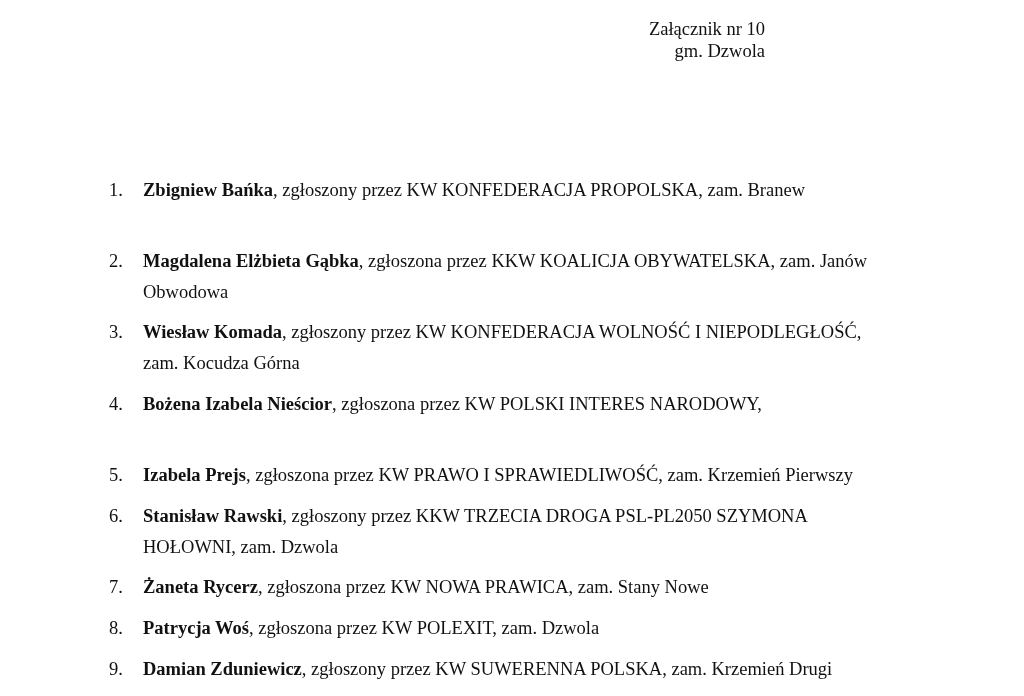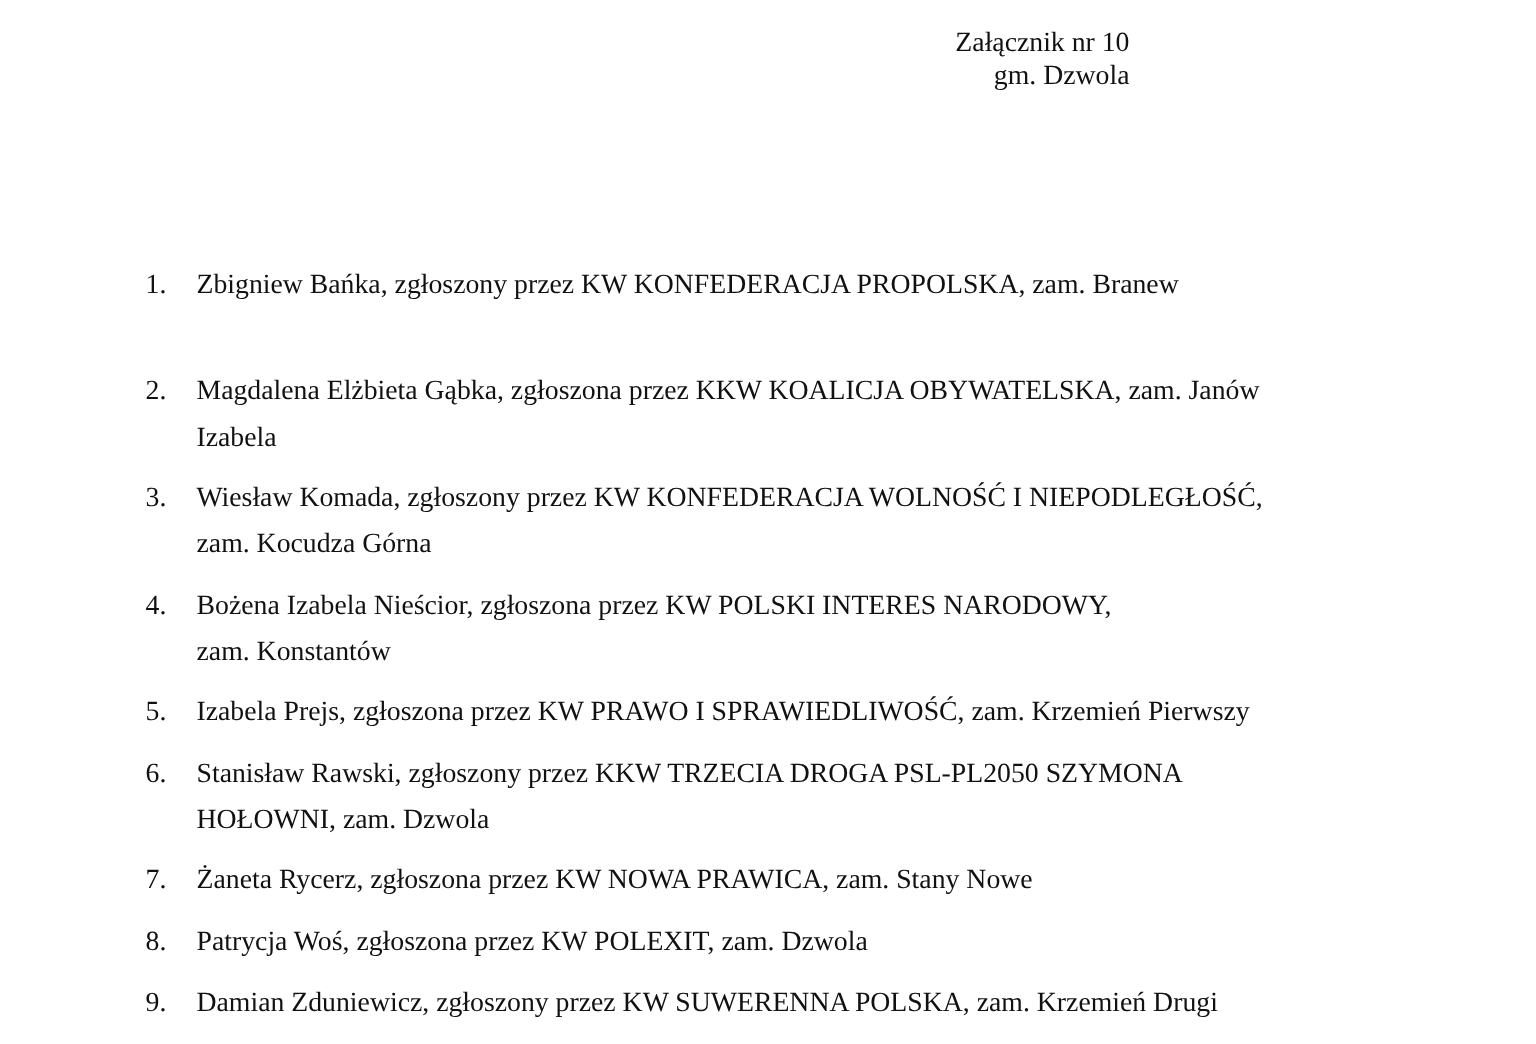"Załącznik nr 10" .page { left: 0 -> 12px }
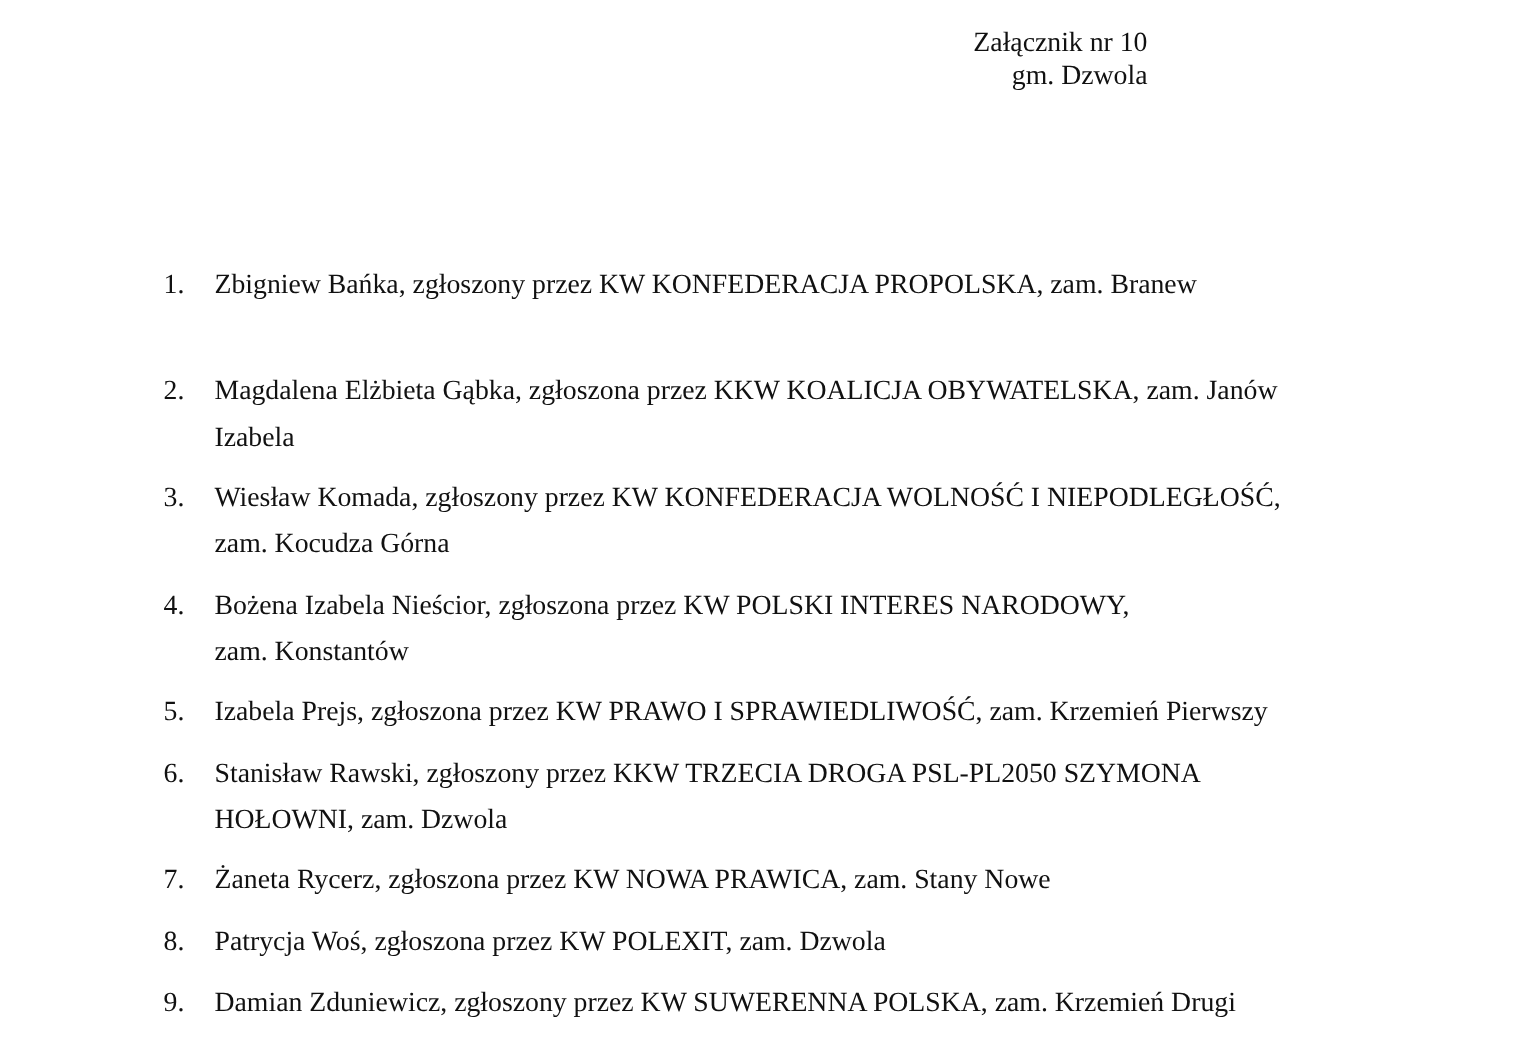"Zbigniew Bańka" .name { font-weight: normal -> bold }
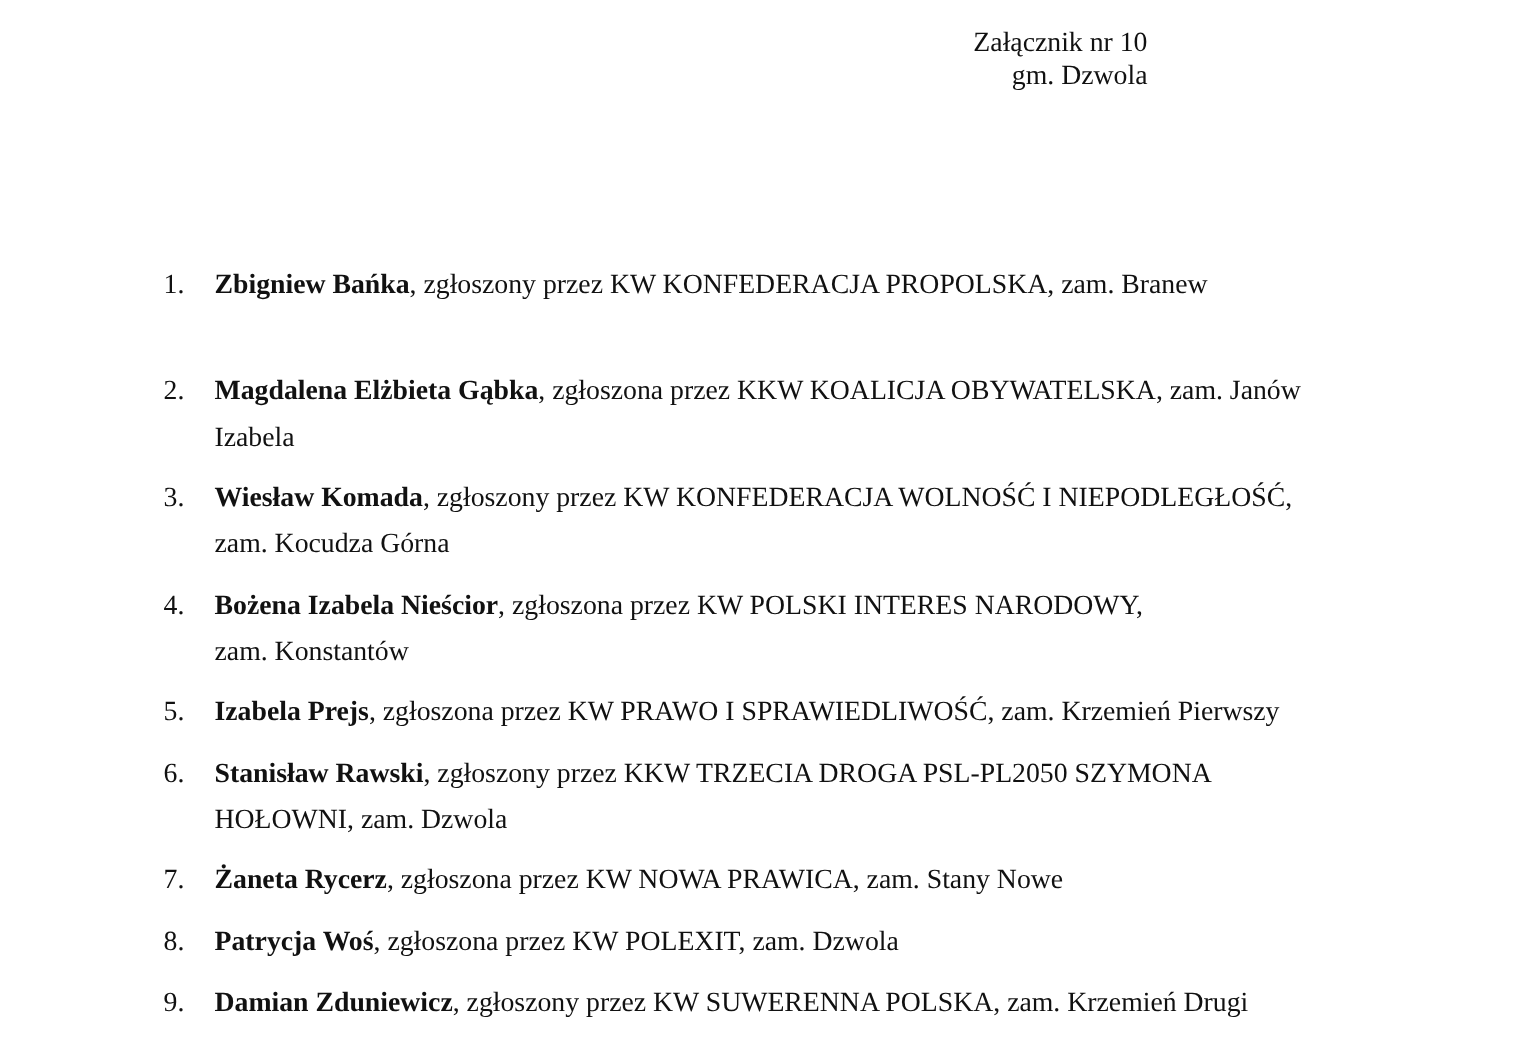"Izabela" span.line { text: Izabela -> Obwodowa }
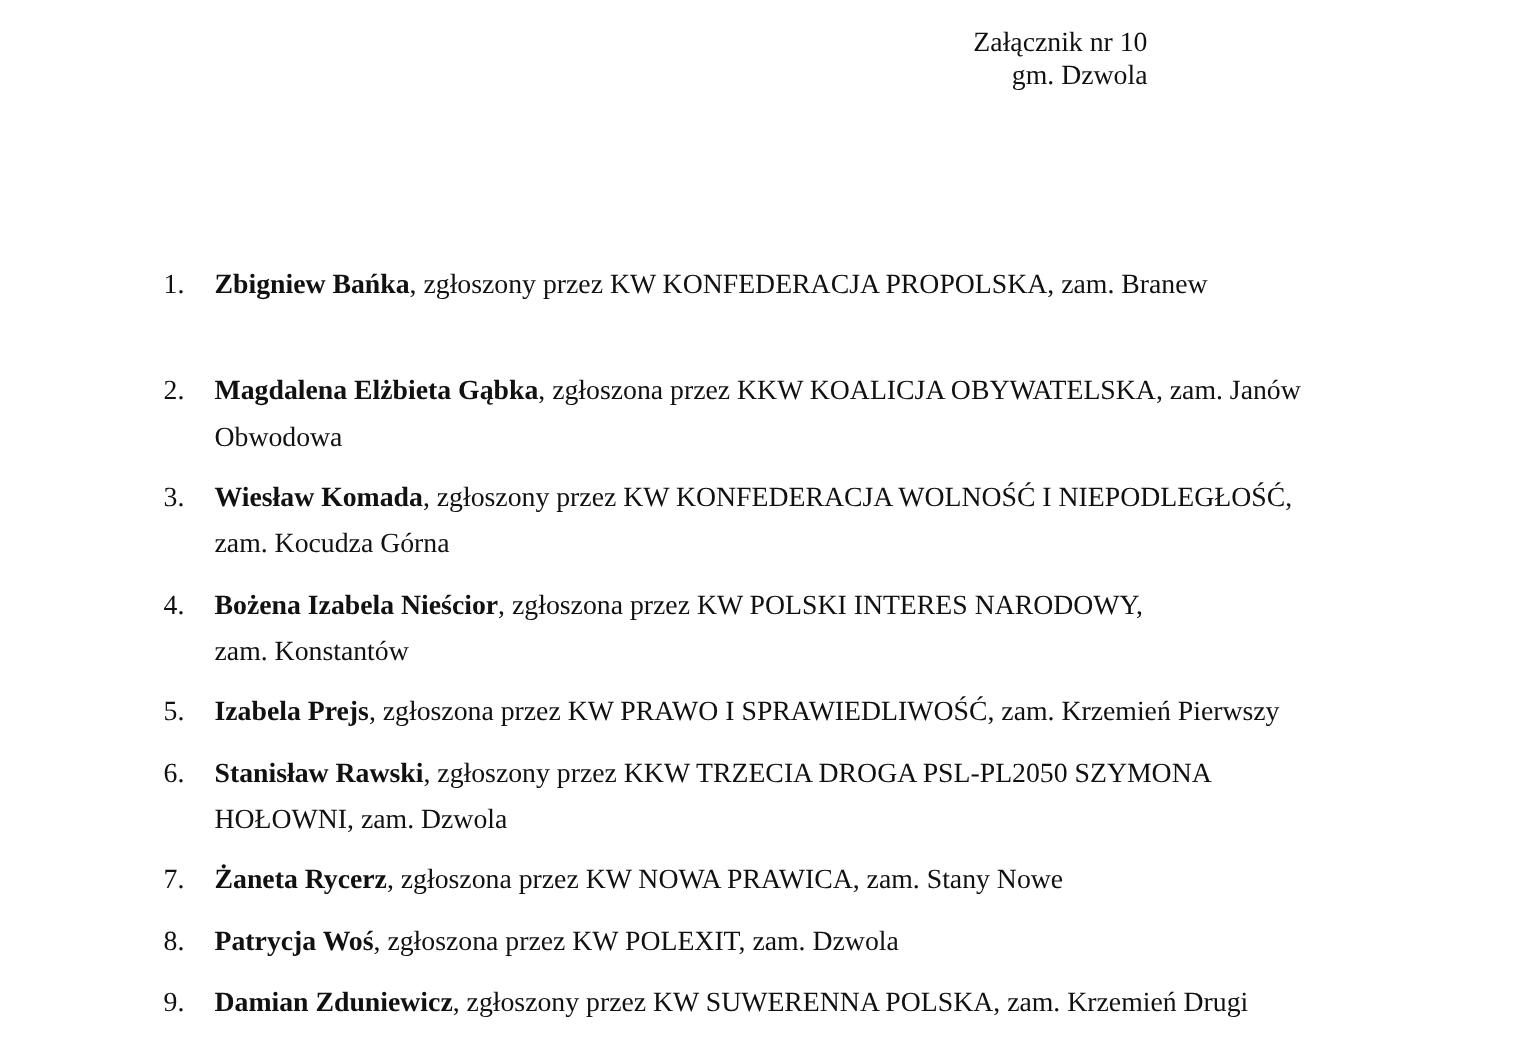"zam. Konstantów" span.line { html: <span>zam. Konstantów</span> -> none }
